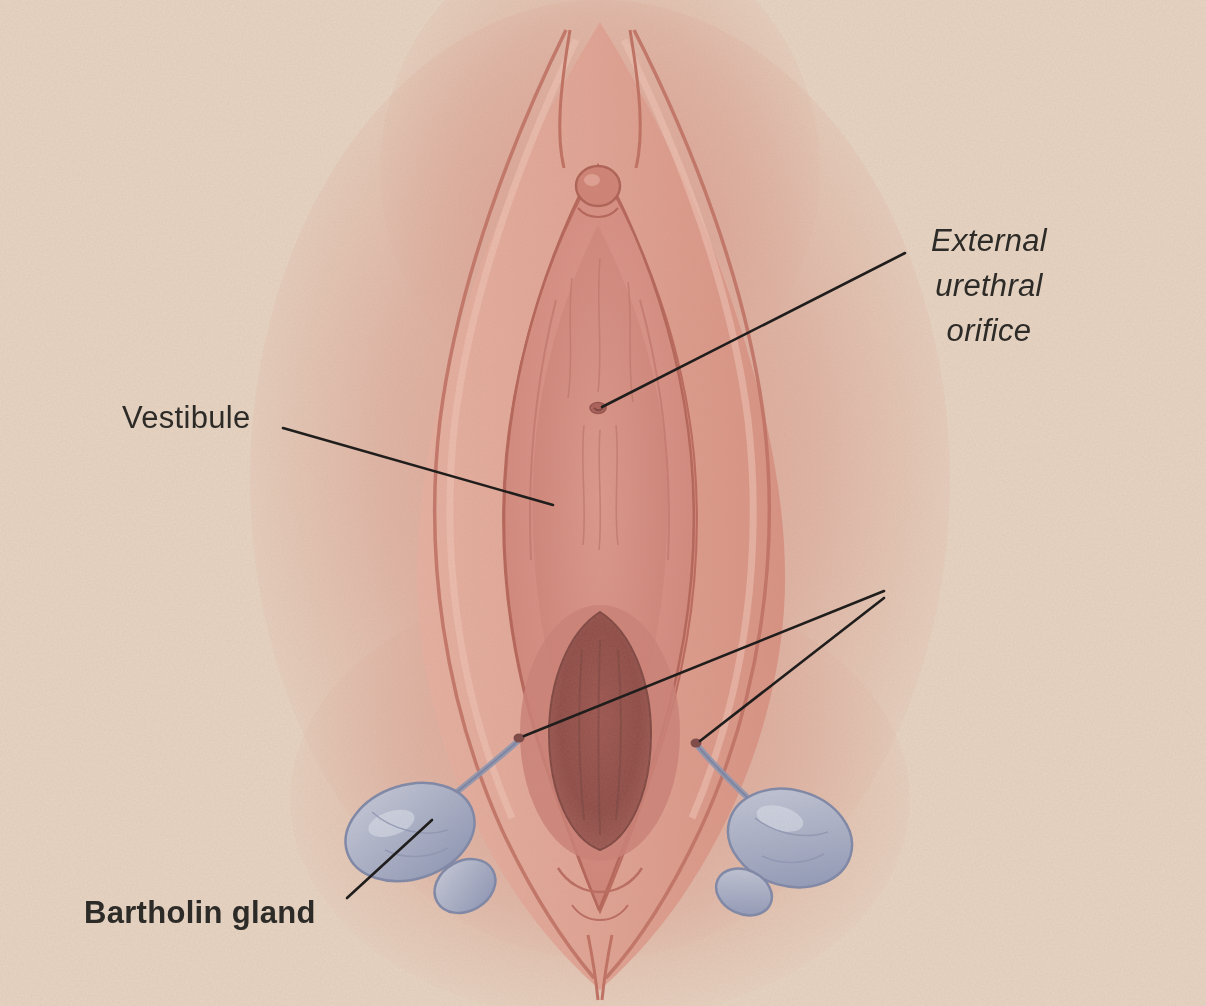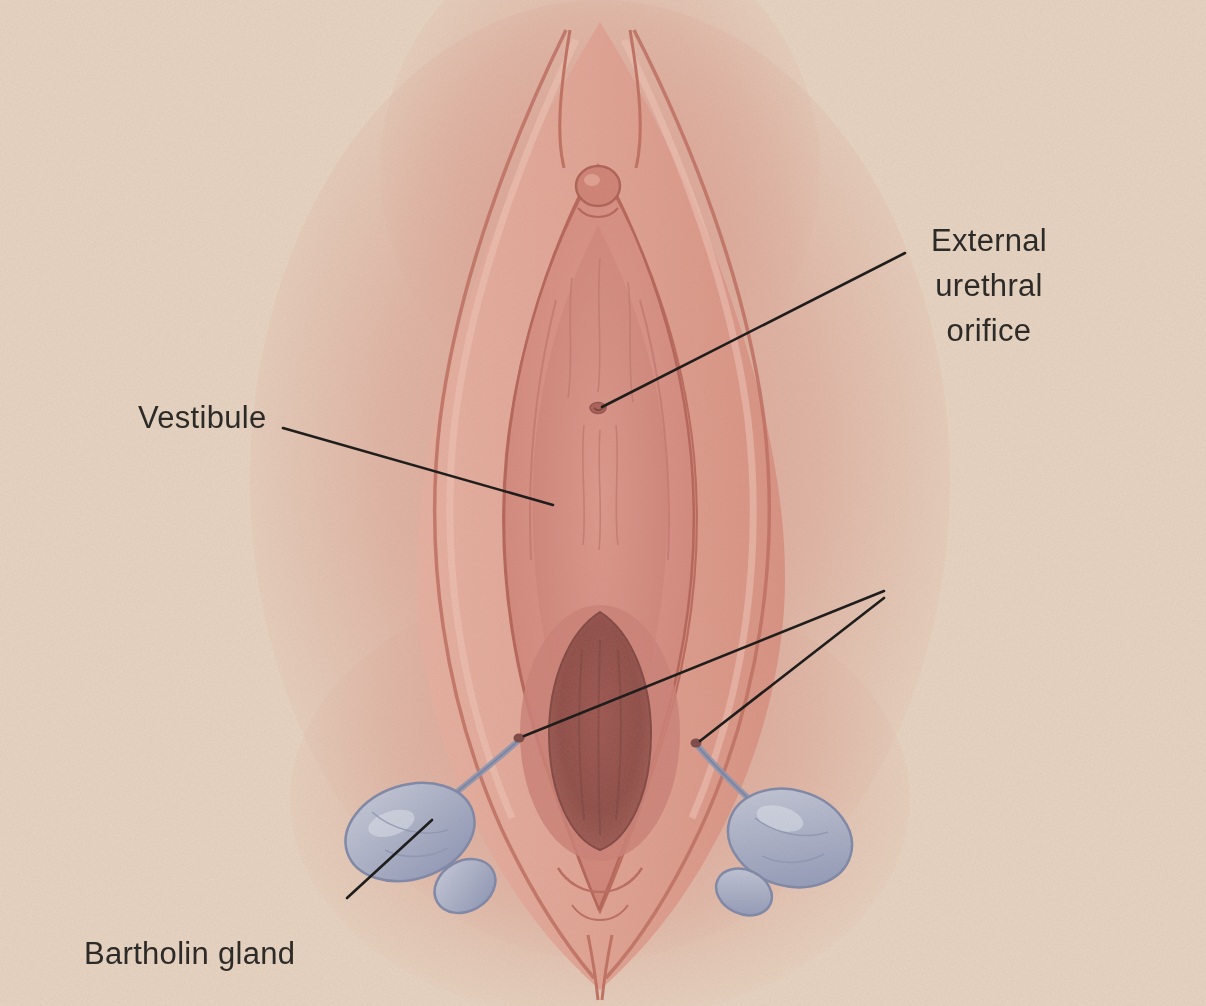"External urethral orifice" .label.center { font-style: none -> italic }
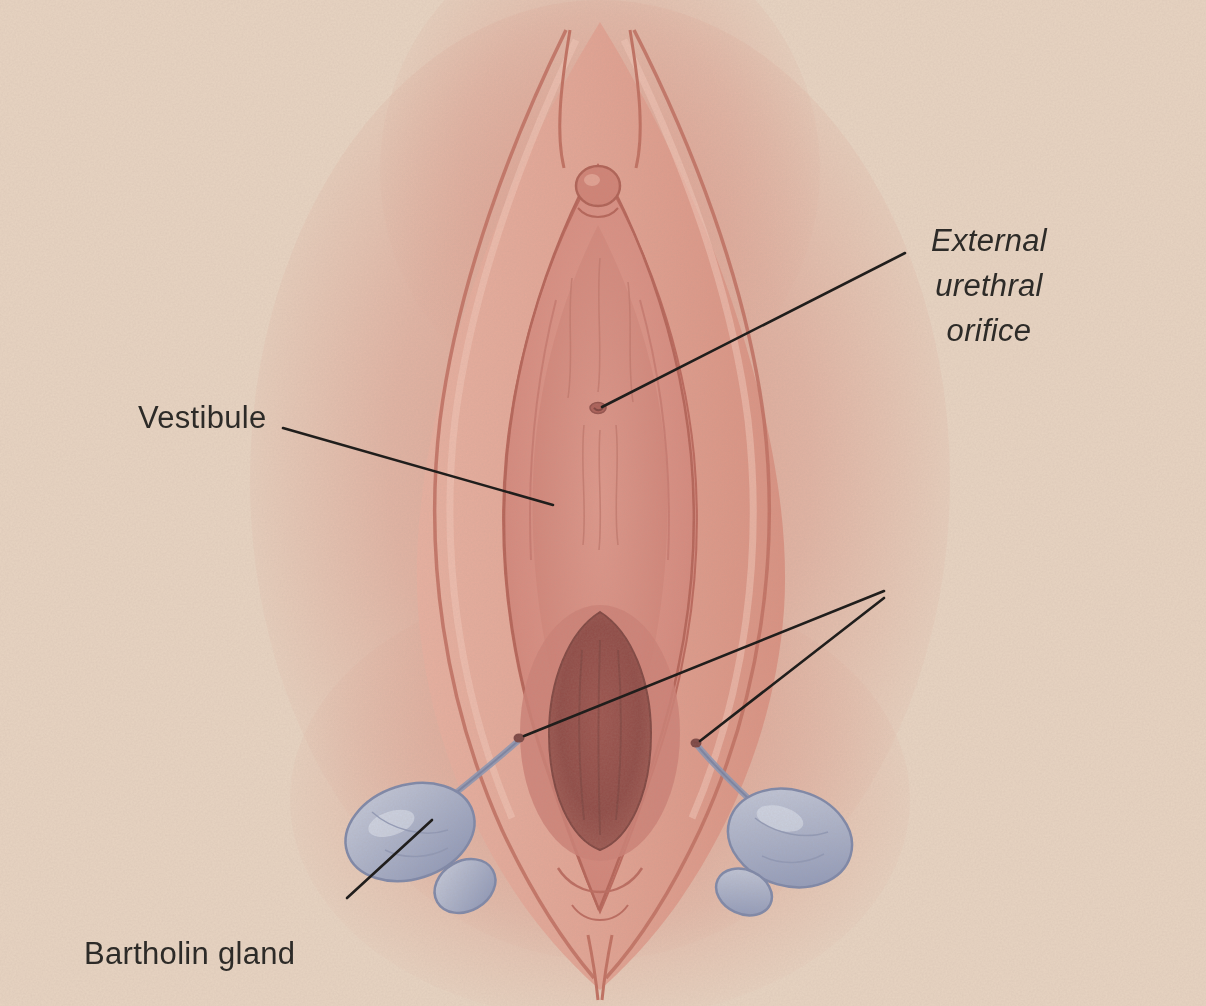"Vestibule" #label-vestibule { left: 138px -> 122px }
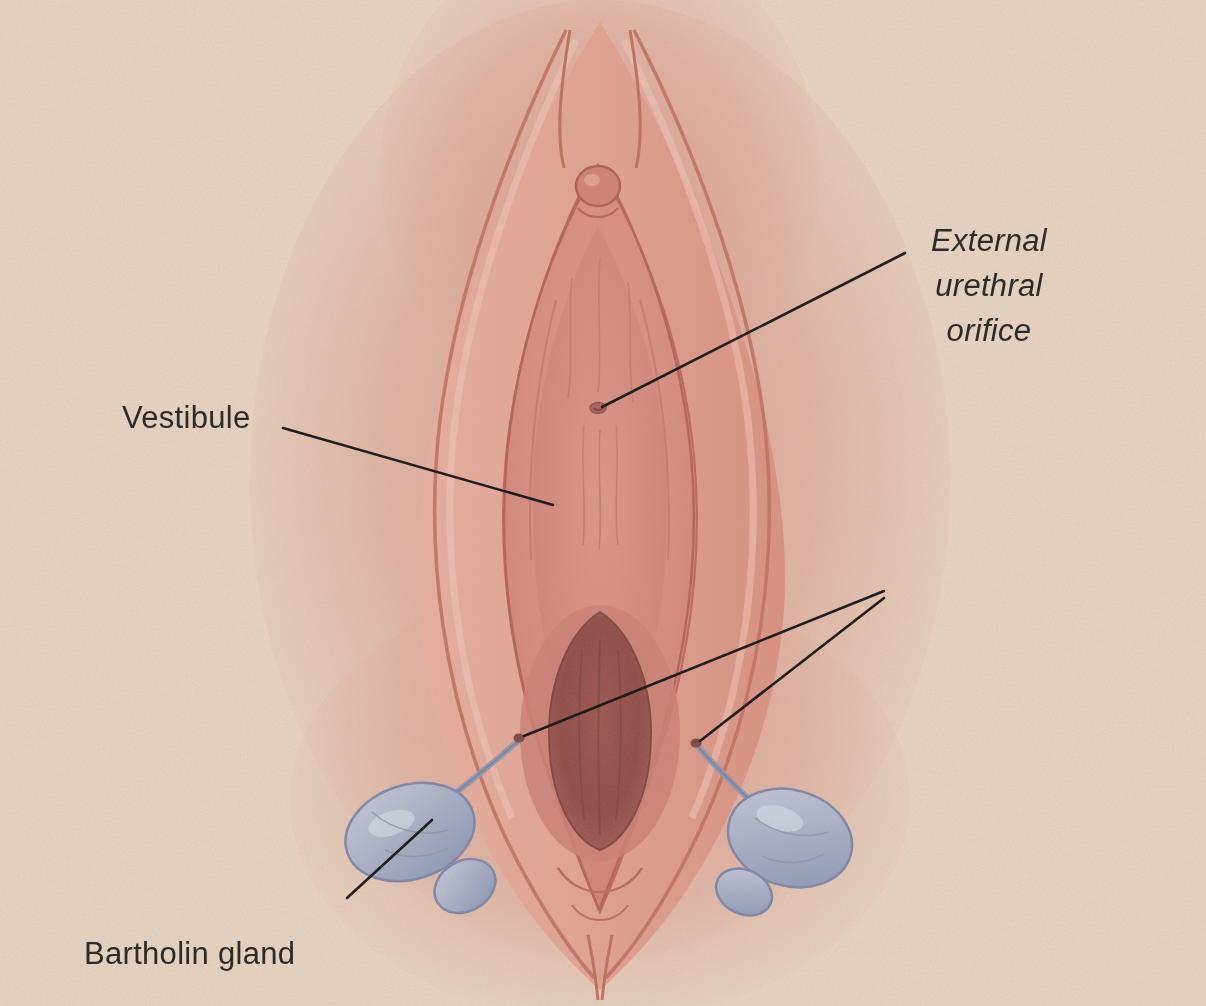"Bartholin gland" #label-bartholin { font-weight: none -> bold; top: 931px -> 890px }
